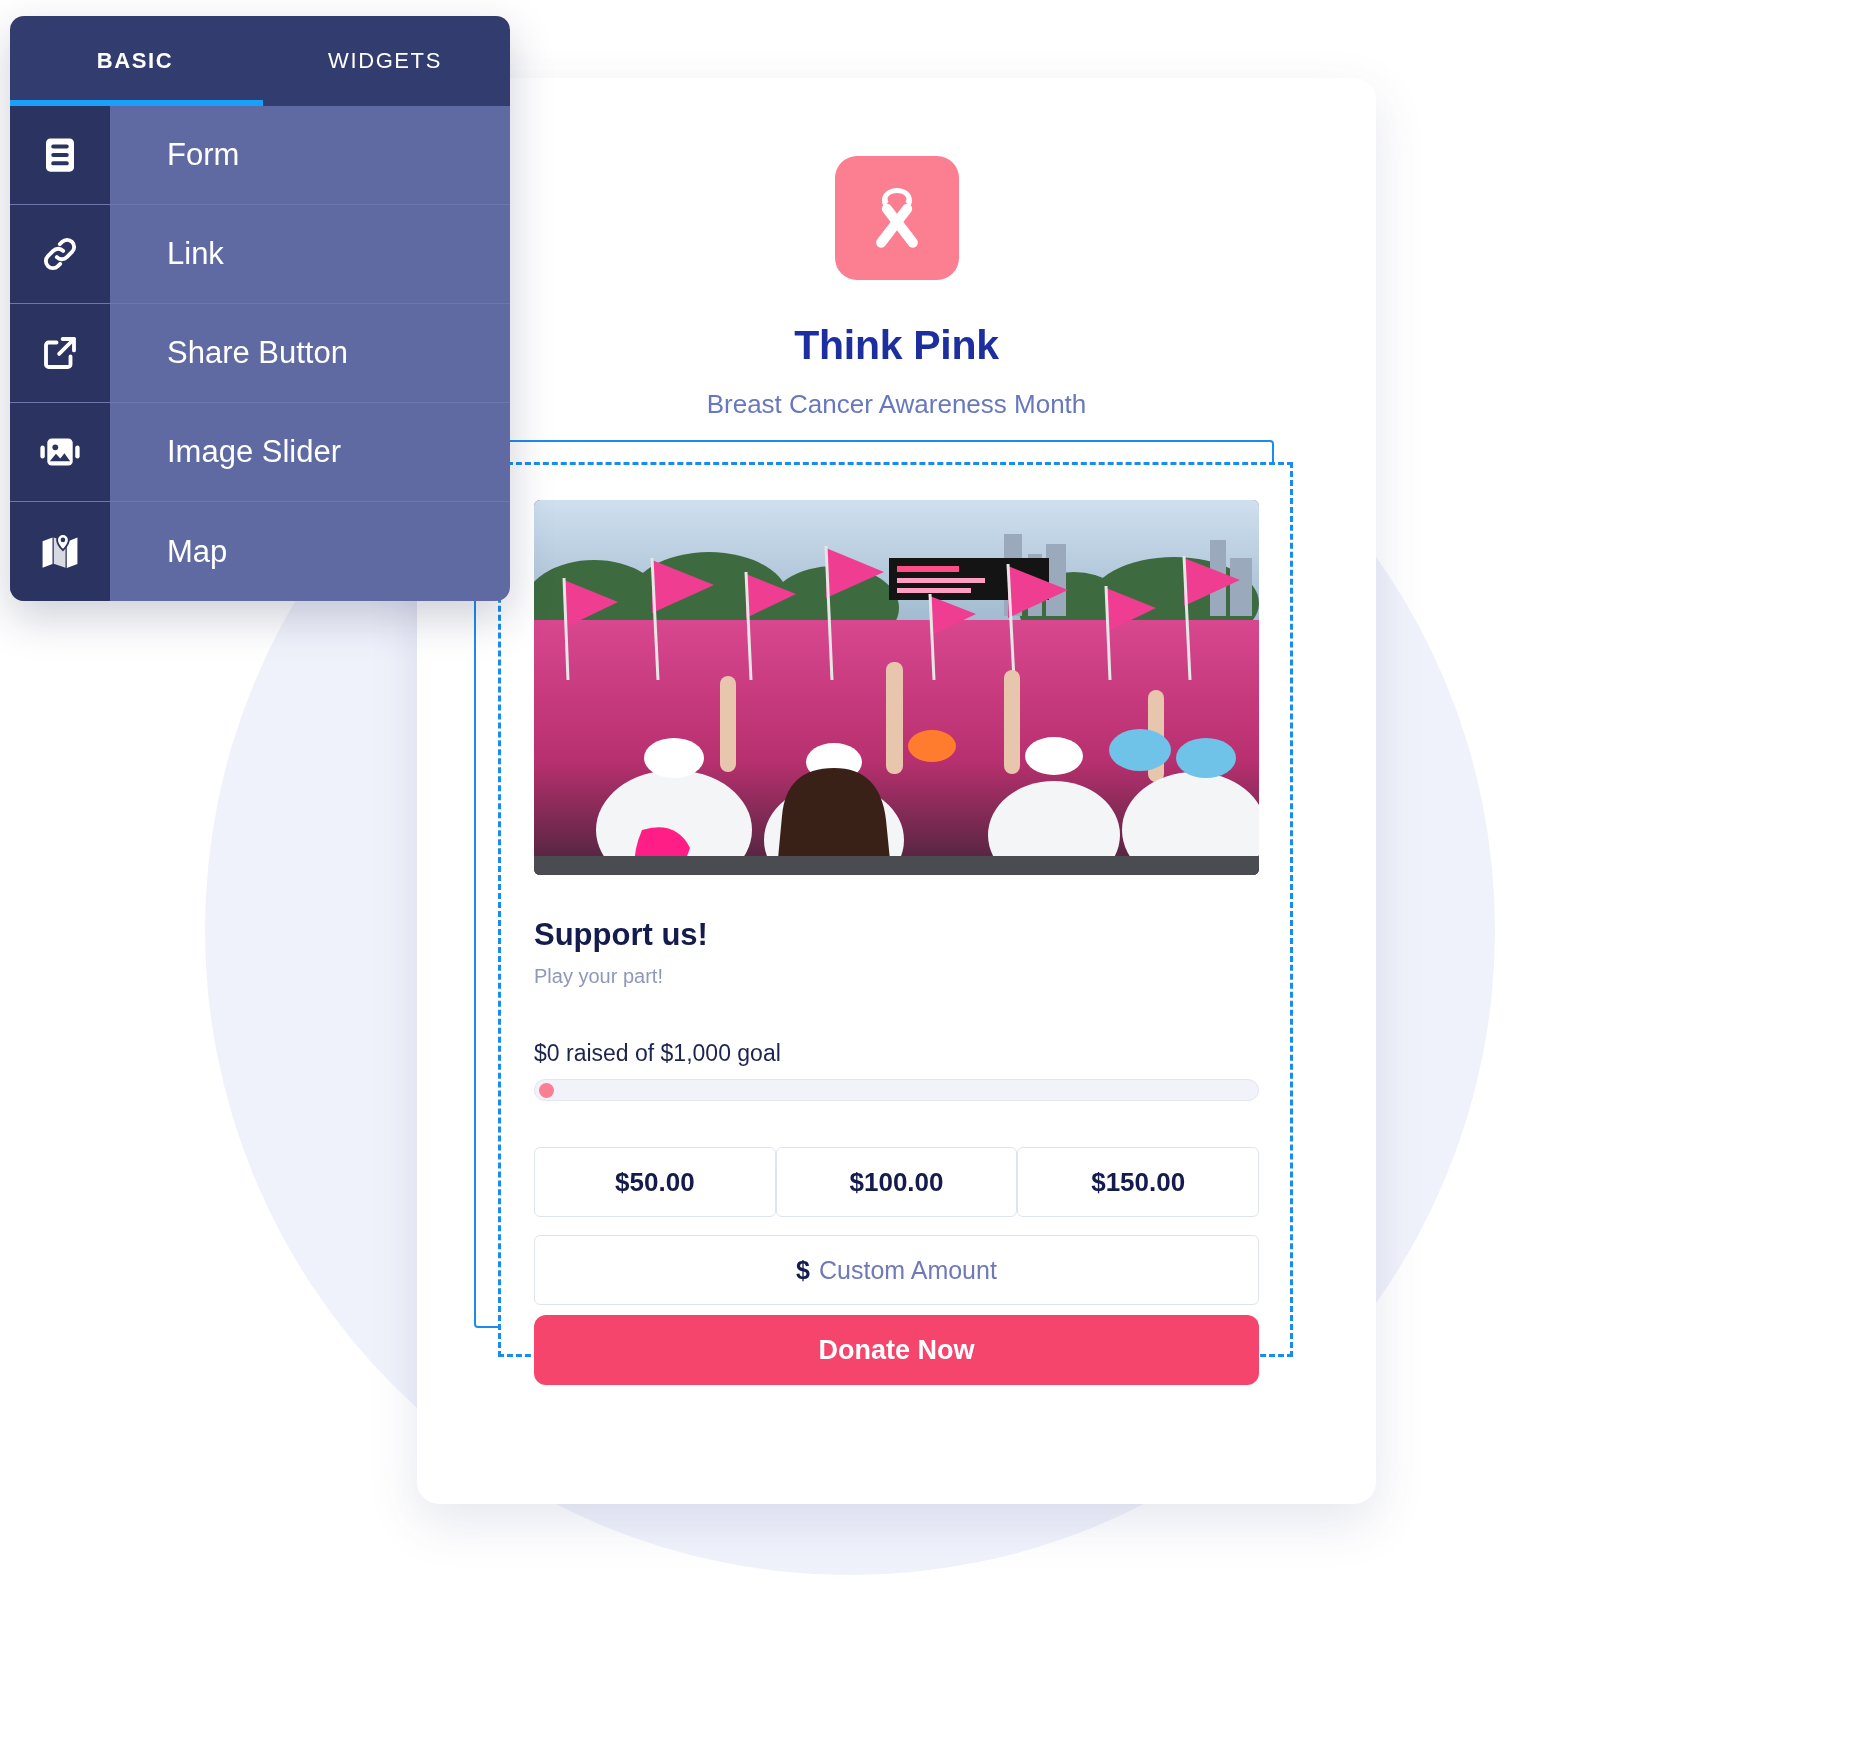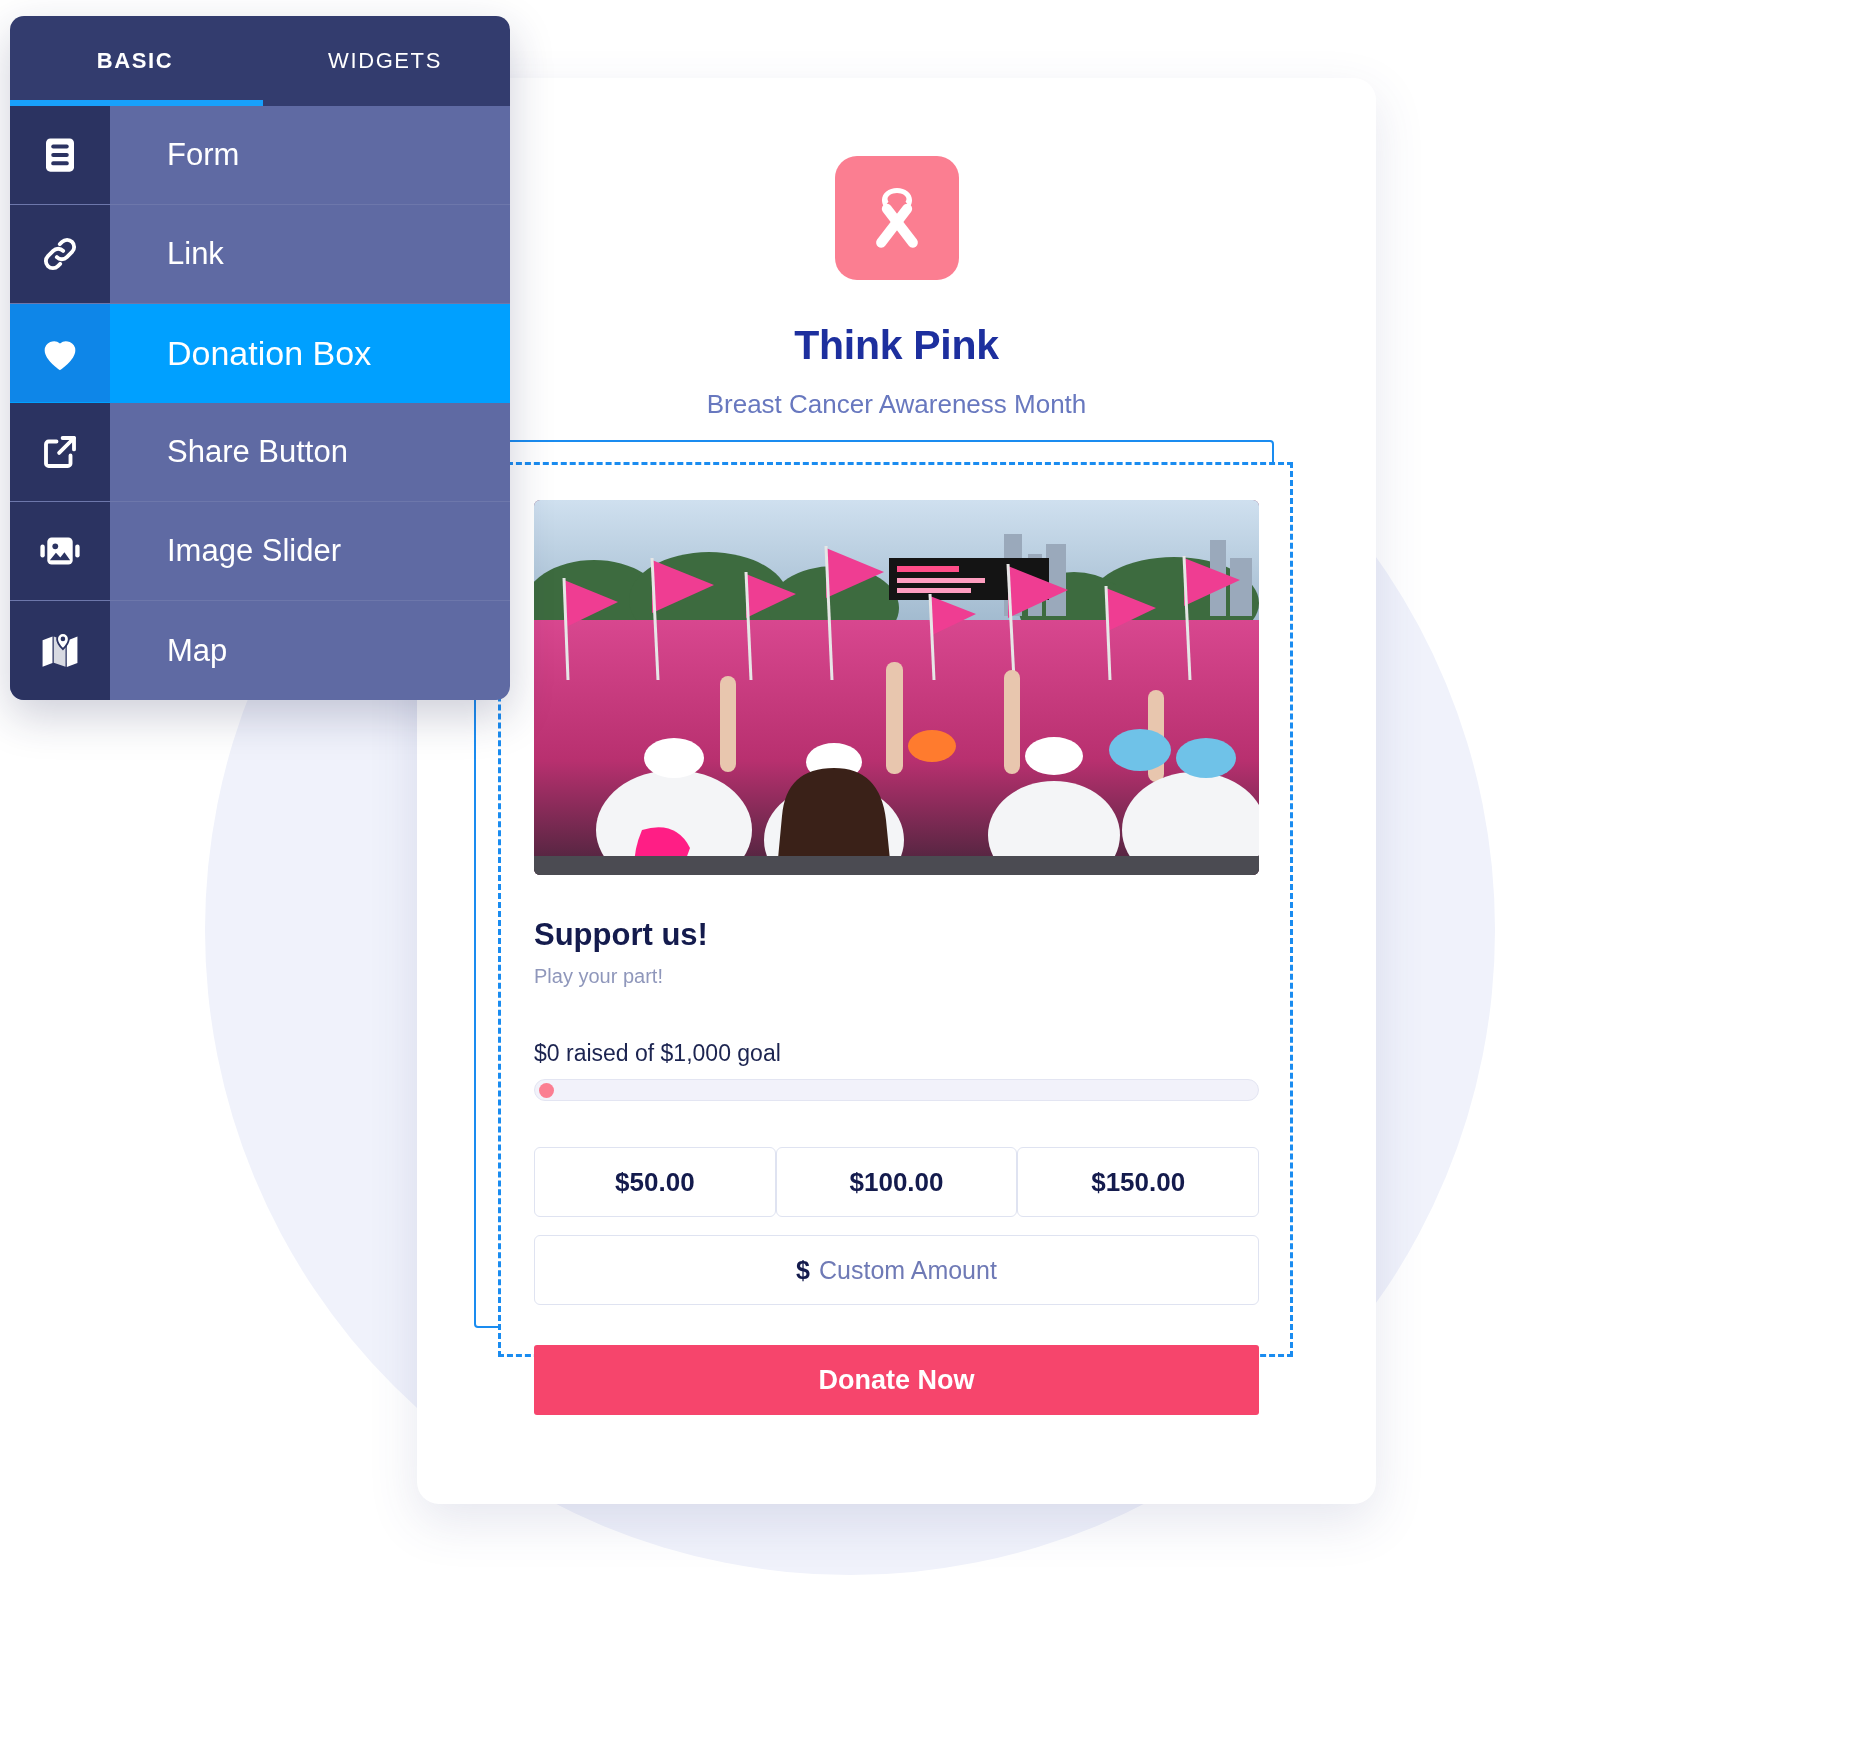"Donation Box" div.panel-item { html: <div> <div> <svg> <path></path> </svg> </div> <div>Donation Box</div> </div> -> none }
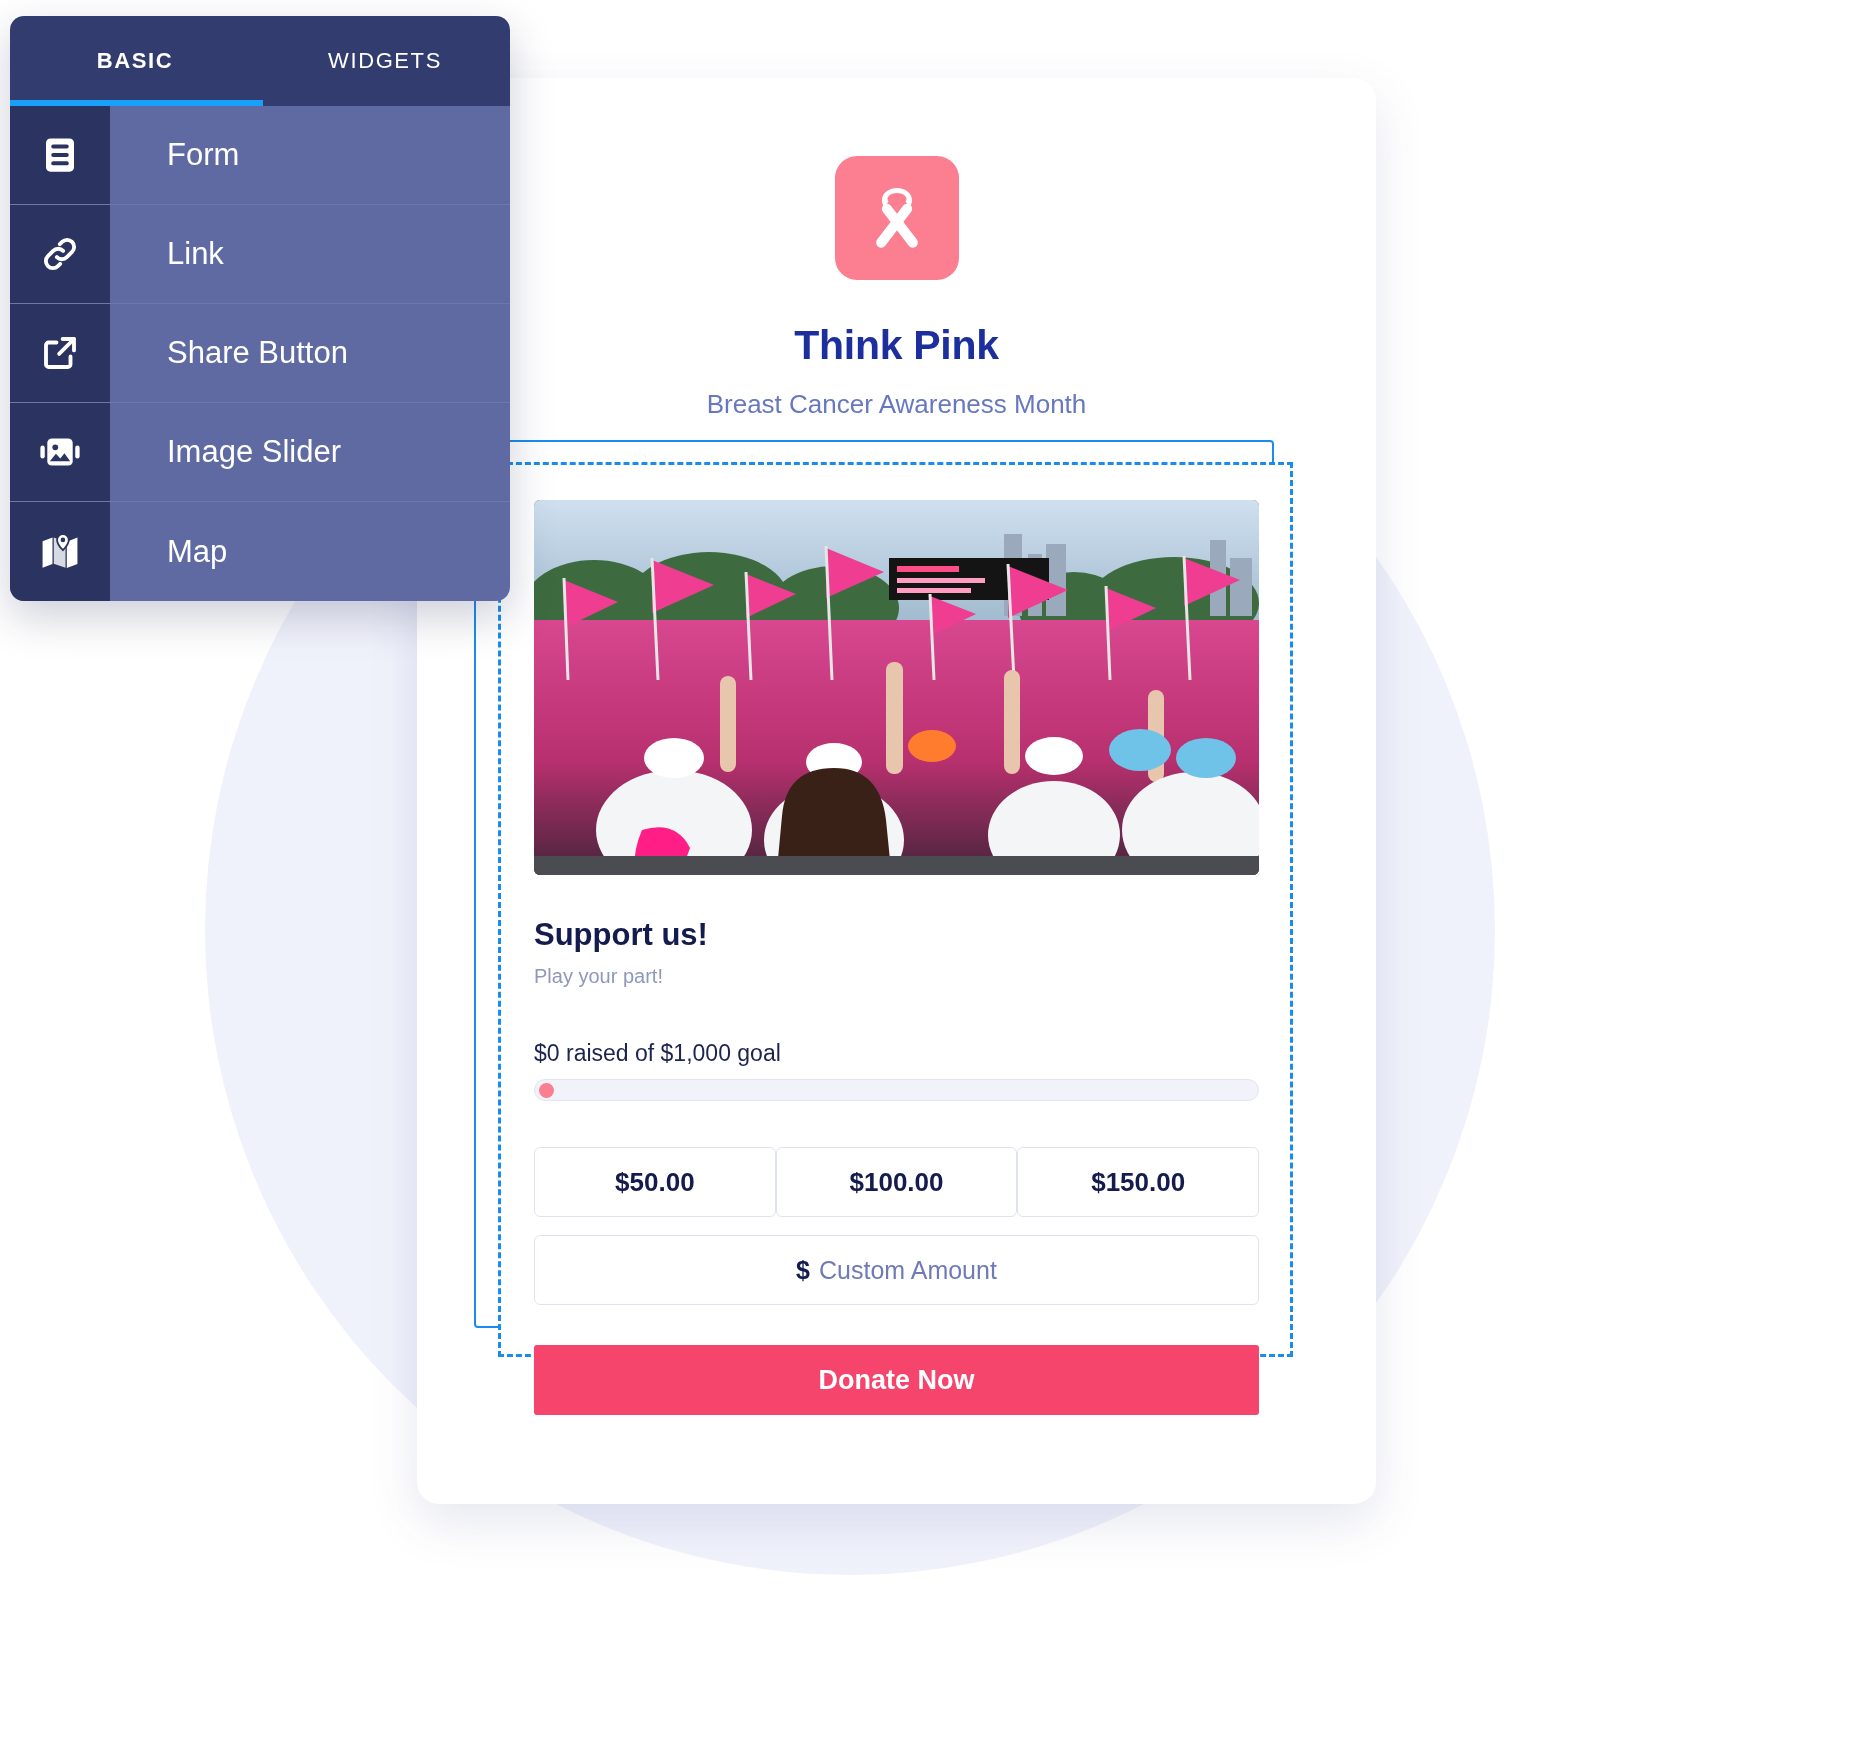"Donate Now" .donate-btn { border-radius: 3px -> 12px; margin-top: 40px -> 10px }
